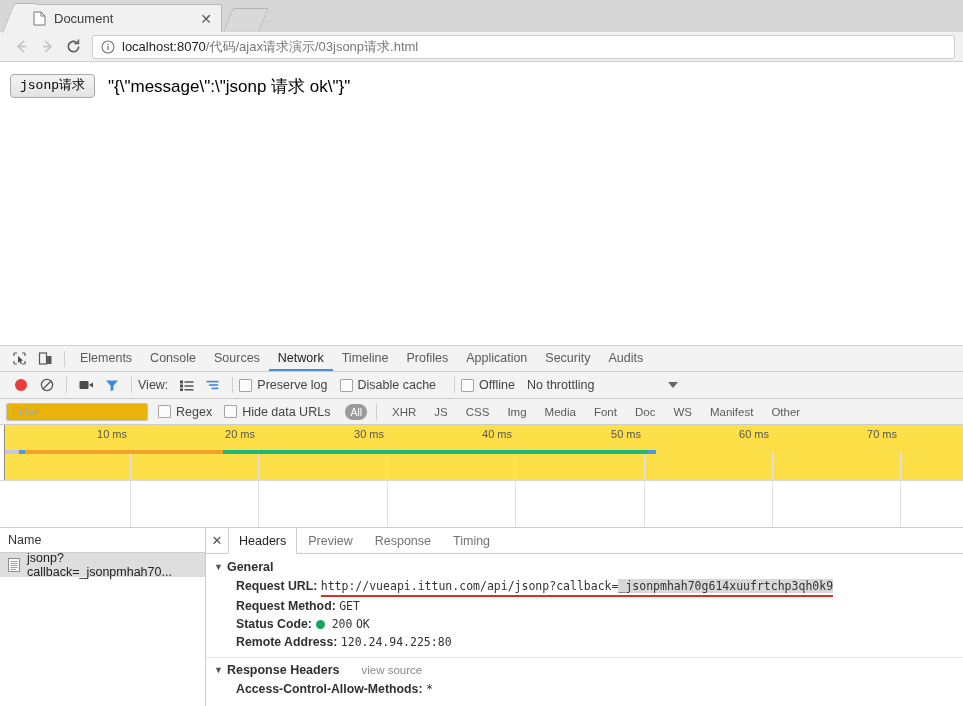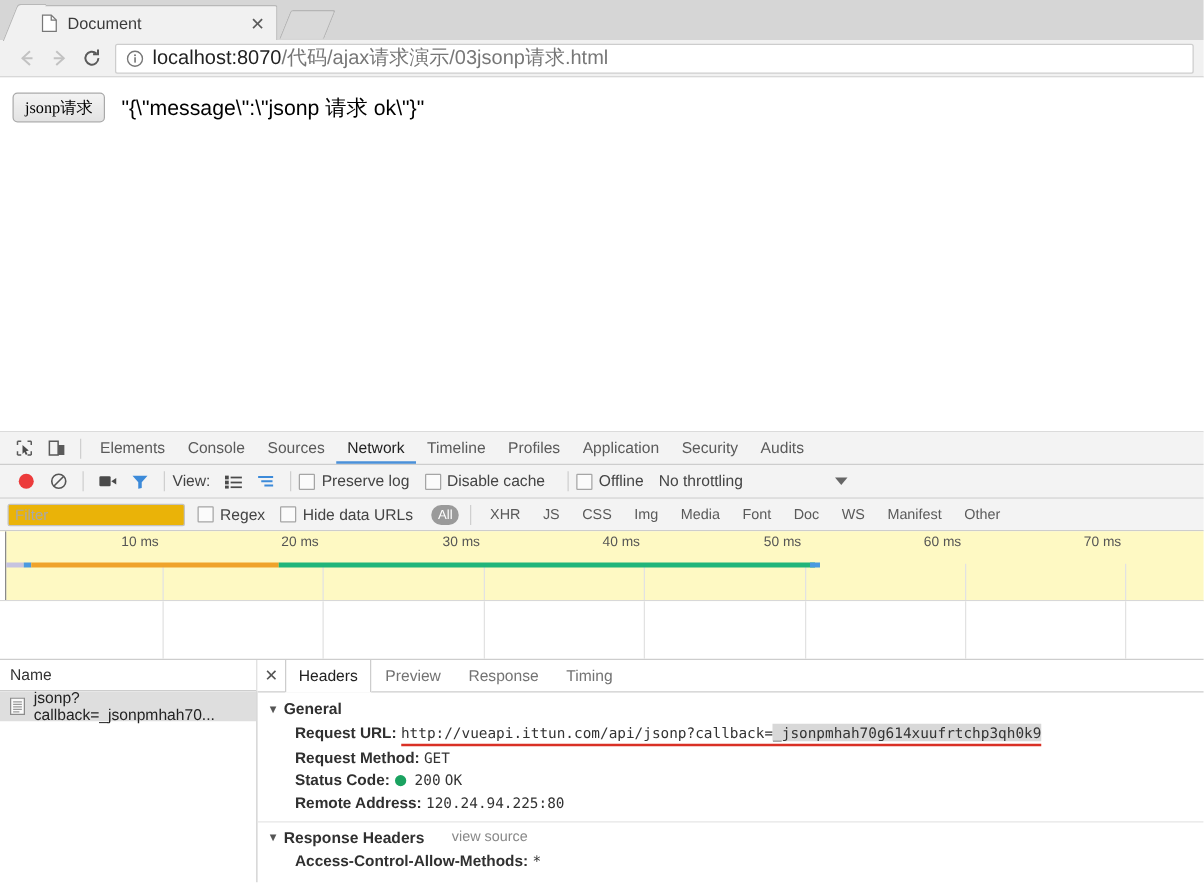"localhost:8070/代码/ajax请求演示/03jsonp请求.htm" .url-text { font-size: 16px -> 13px }
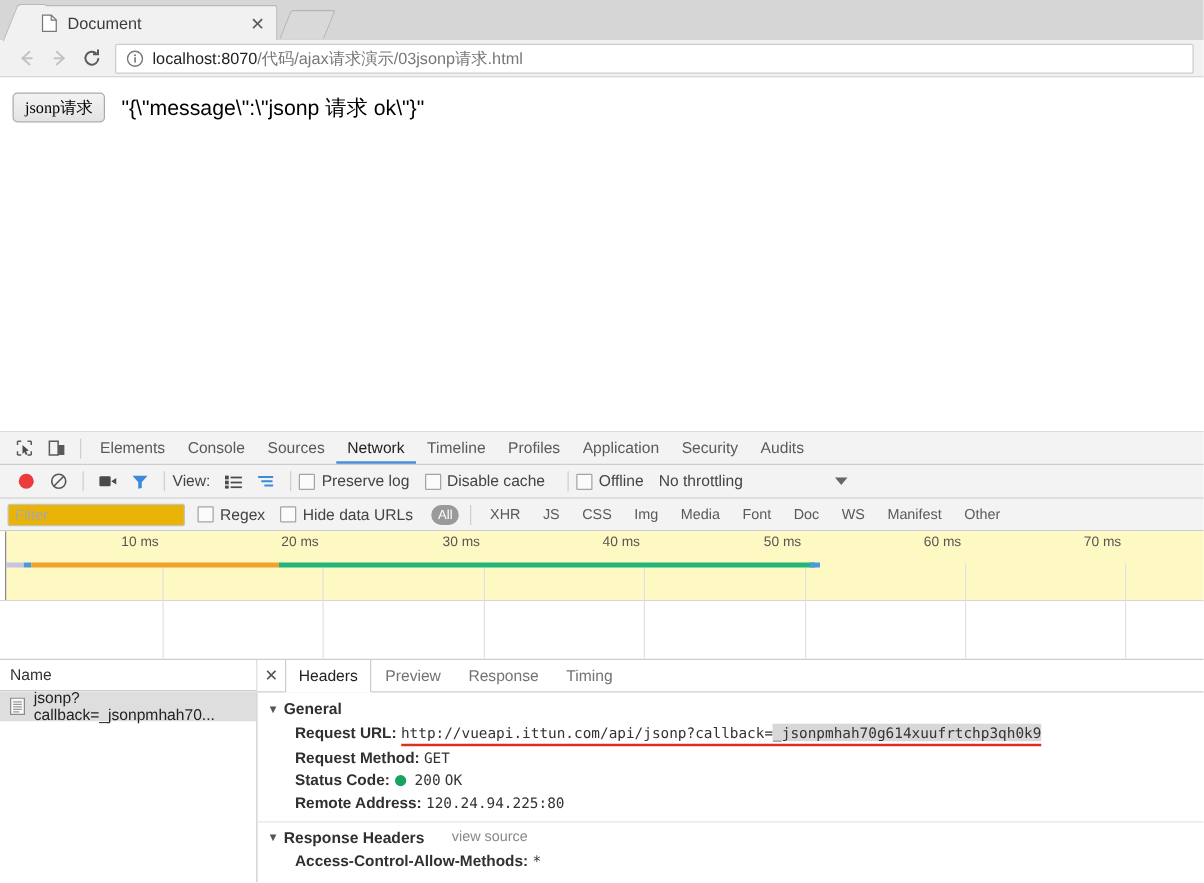"jsonp请求" .jsonp-btn { font-family: Liberation Serif, serif -> Liberation Mono, monospace }
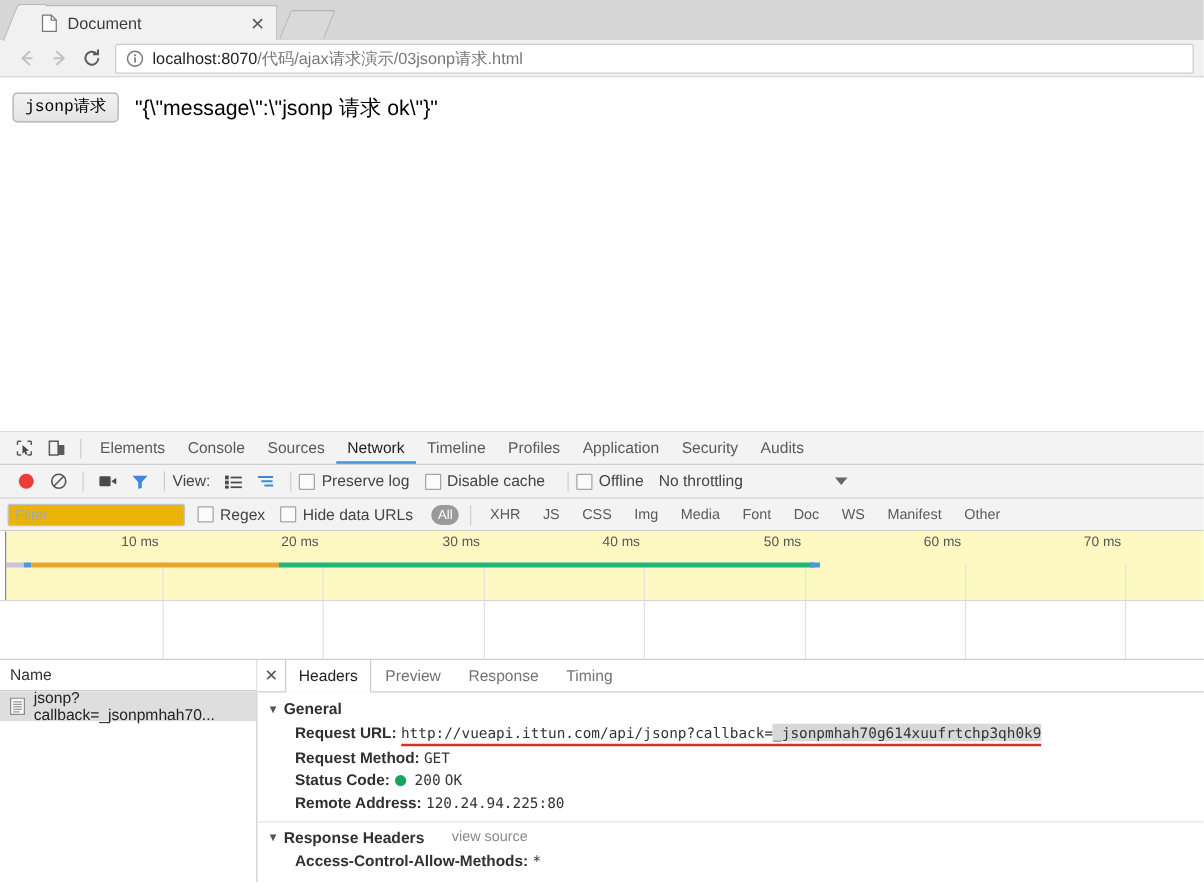"10 ms" .overview { background: #fef9c3 -> #fde047 }
